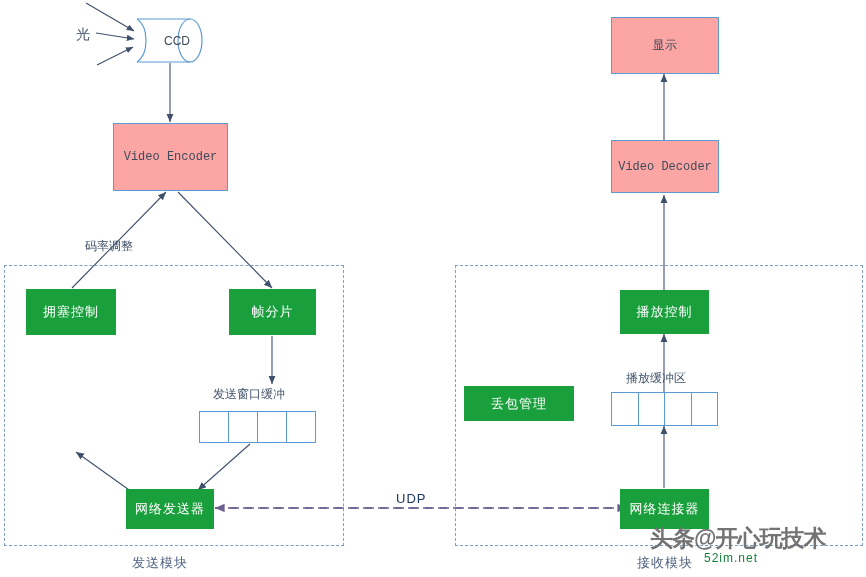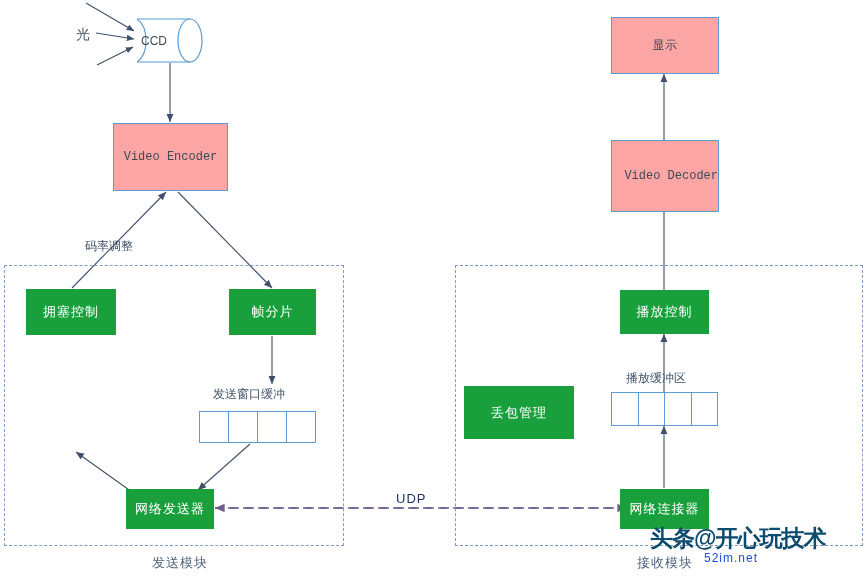"CCD" div.node { left: 131px -> 154px }
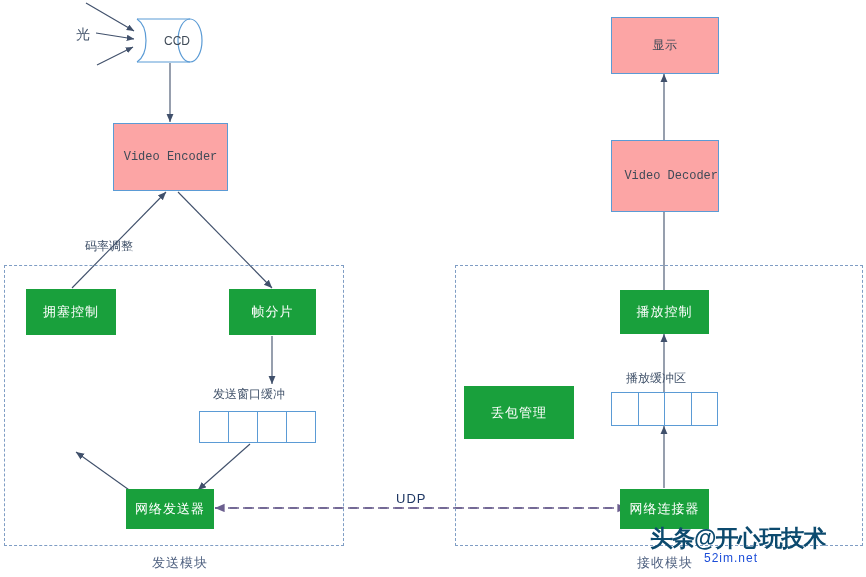"Video Decoder" div.node { height: 72px -> 53px; justify-content: flex-end -> none }
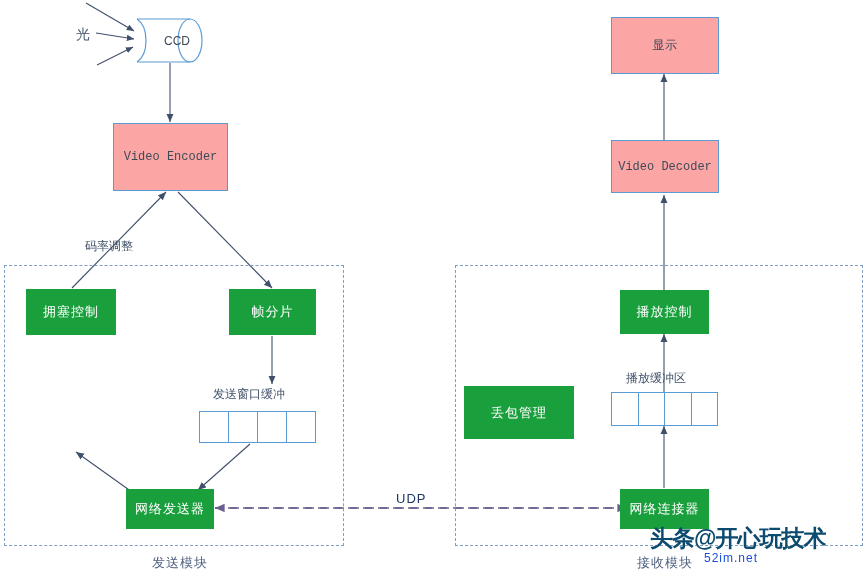"丢包管理" div.node { height: 53px -> 35px }
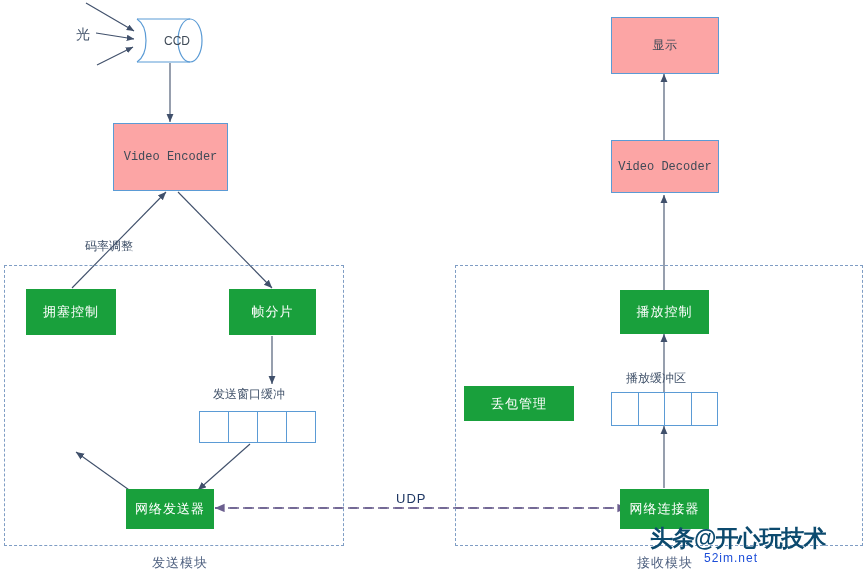"头条@开心玩技术" .wm-text { color: #0c4a6e -> #737373 }
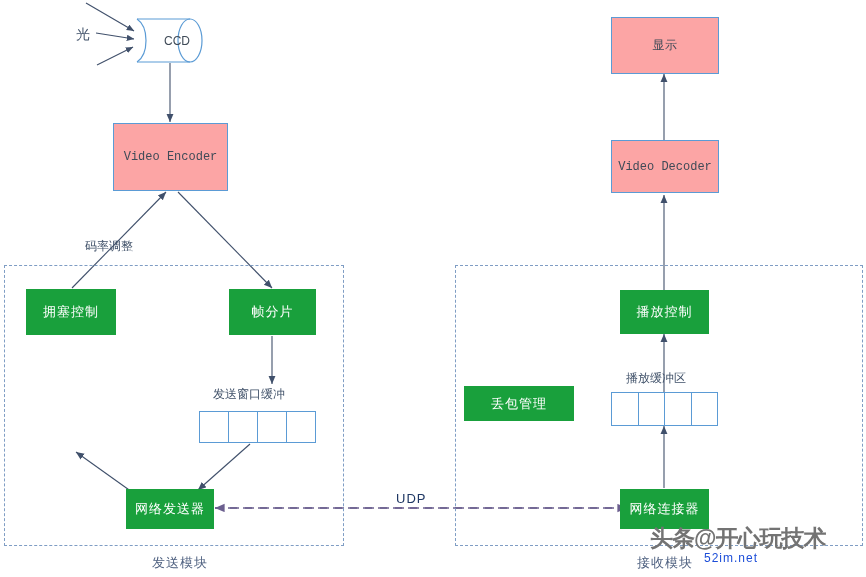"发送模块" div.text { left: 152px -> 132px }
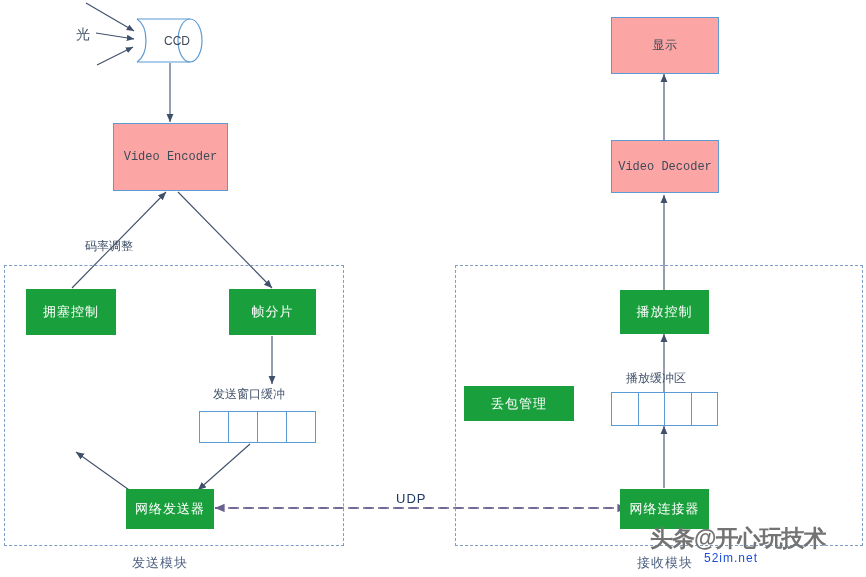"52im.net" .wm-sub { color: #1d4ed8 -> #15803d }
